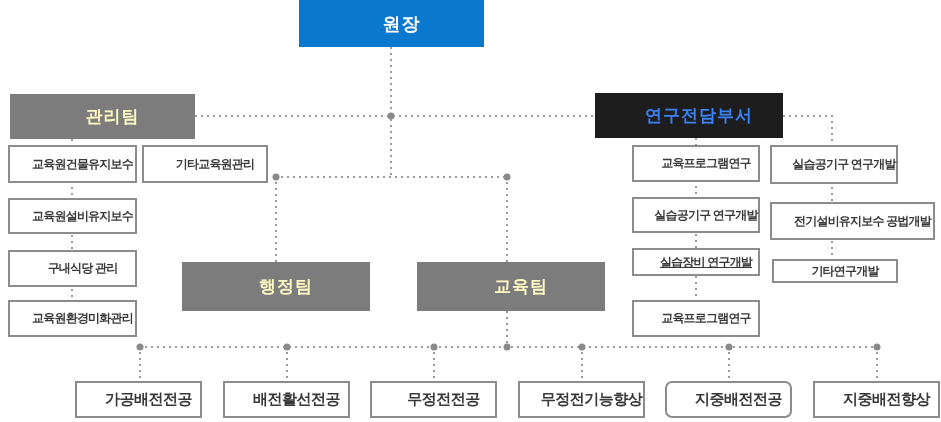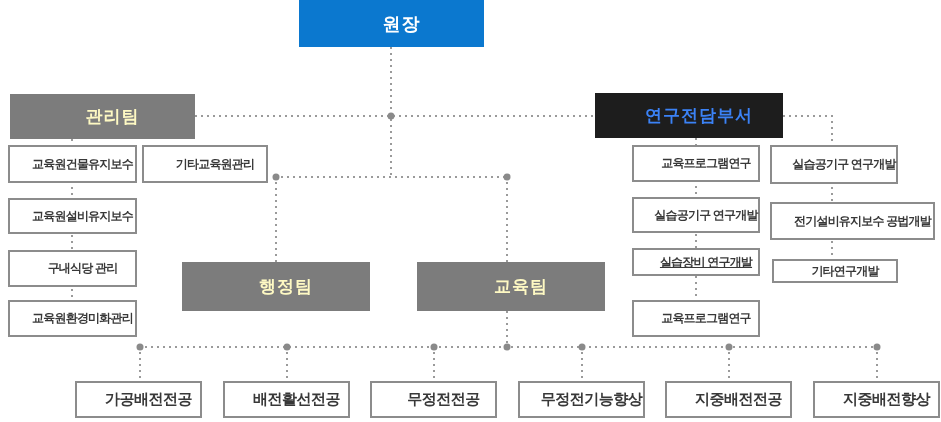"지중배전전공" div.node { border-radius: none -> 7px }
